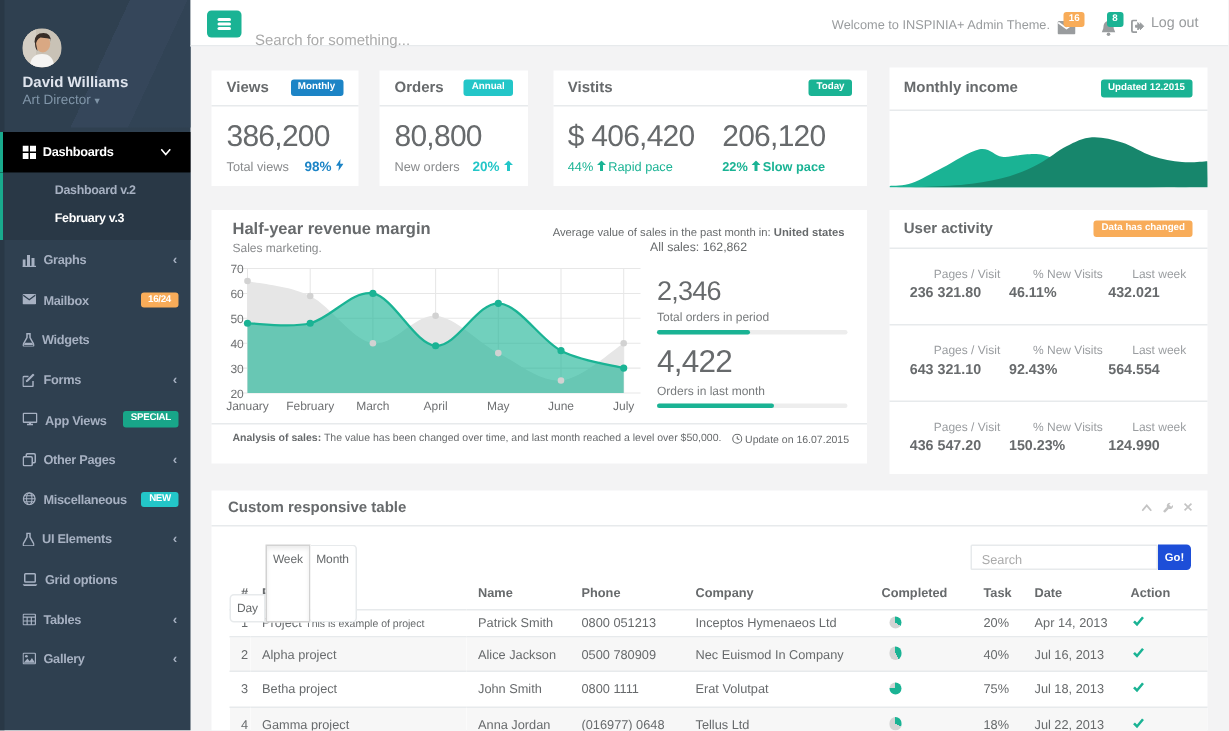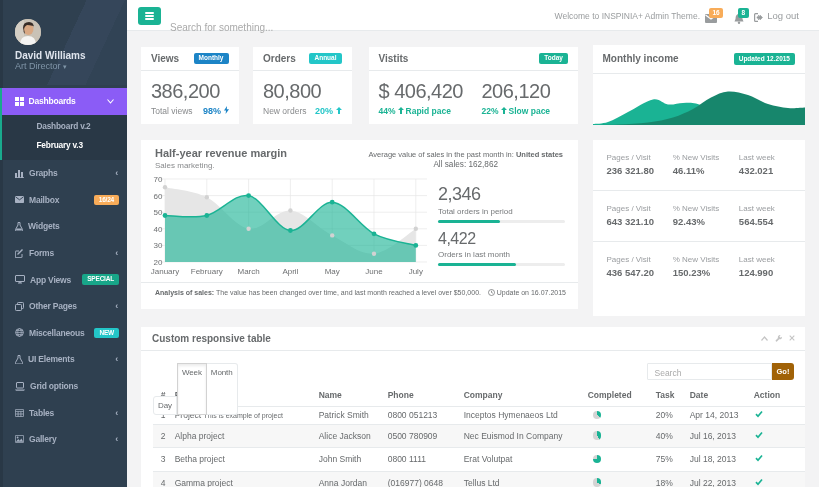"Dashboards" .nactive { background: #8b5cf6 -> #000000 }
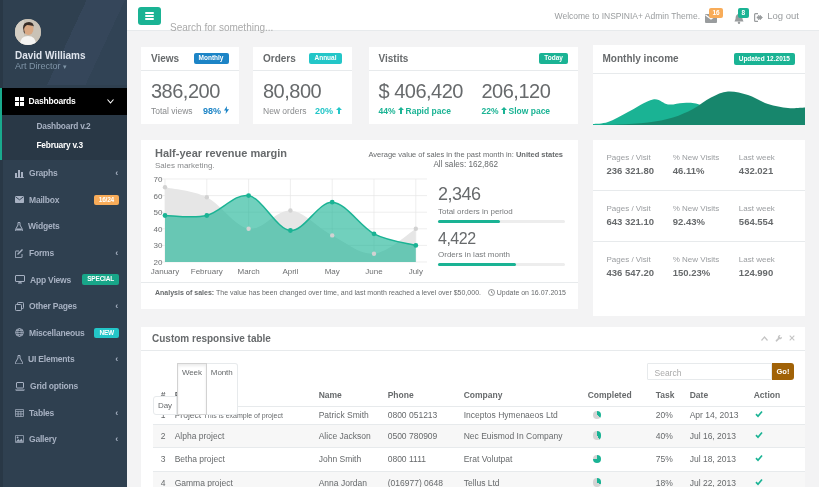"44% Rapid pace" div.srow { font-weight: bold -> normal }
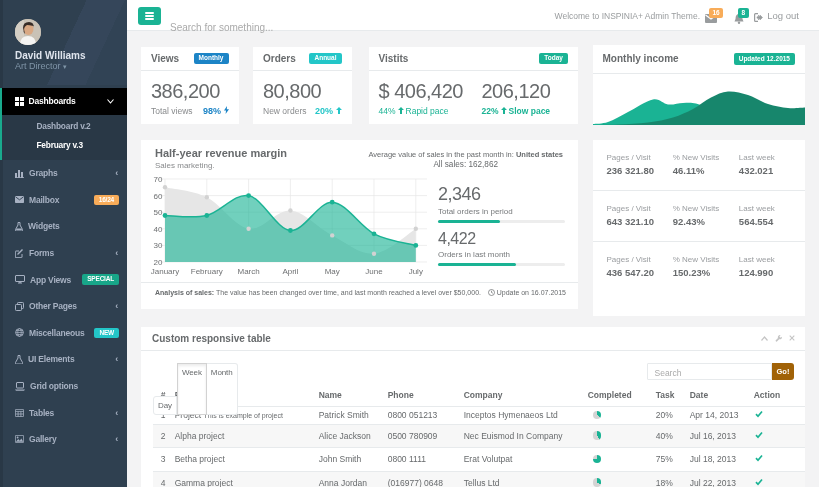"User activity" div.ptitle { html: none -> <div> <h5>User activity</h5> <span>Data has changed</span> </div> }
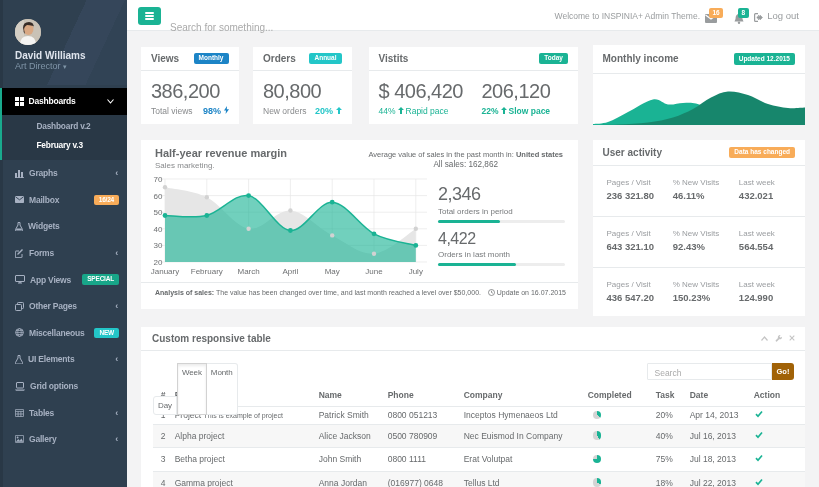"Pages / Visit" .ua span { margin-left: none -> 16px }
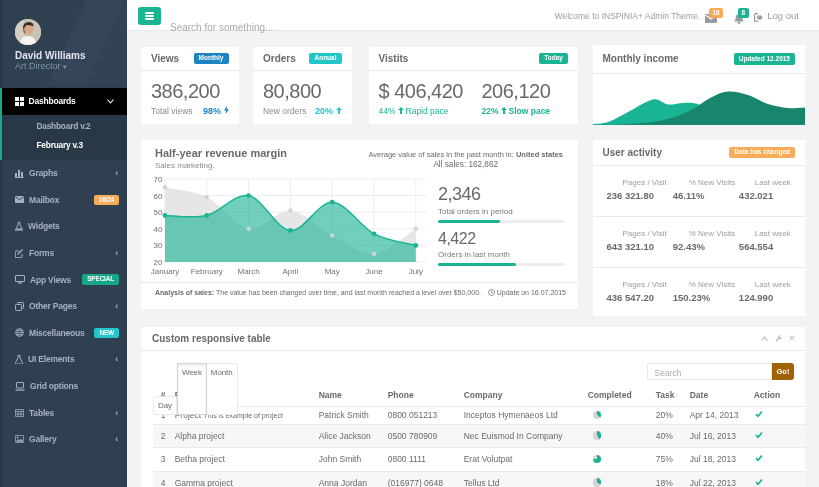"4,422" div { font-size: 16px -> 21px }
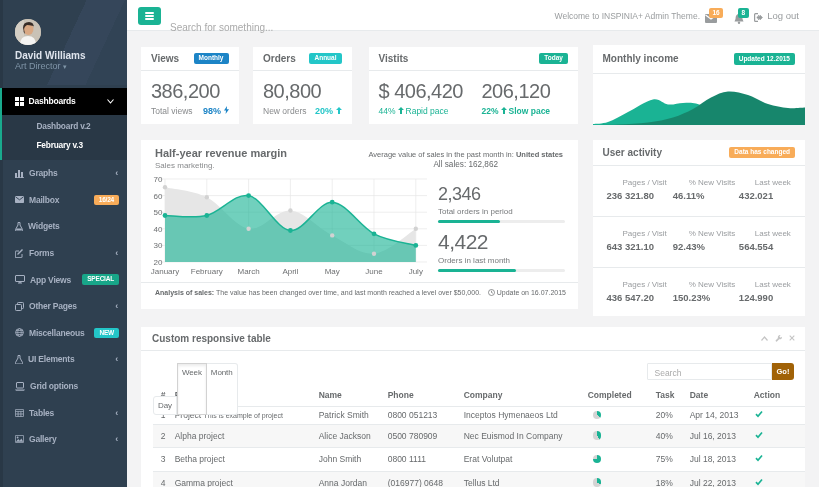"Go!" span { background: #a16207 -> #1d4ed8 }
